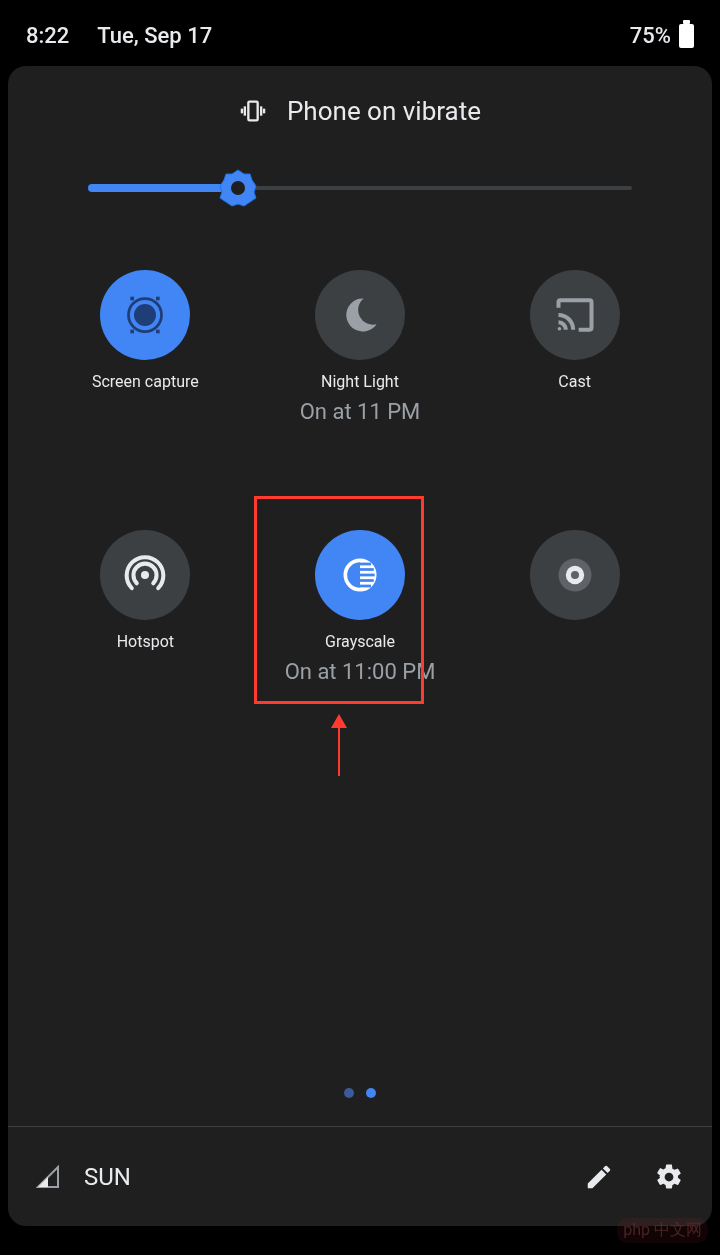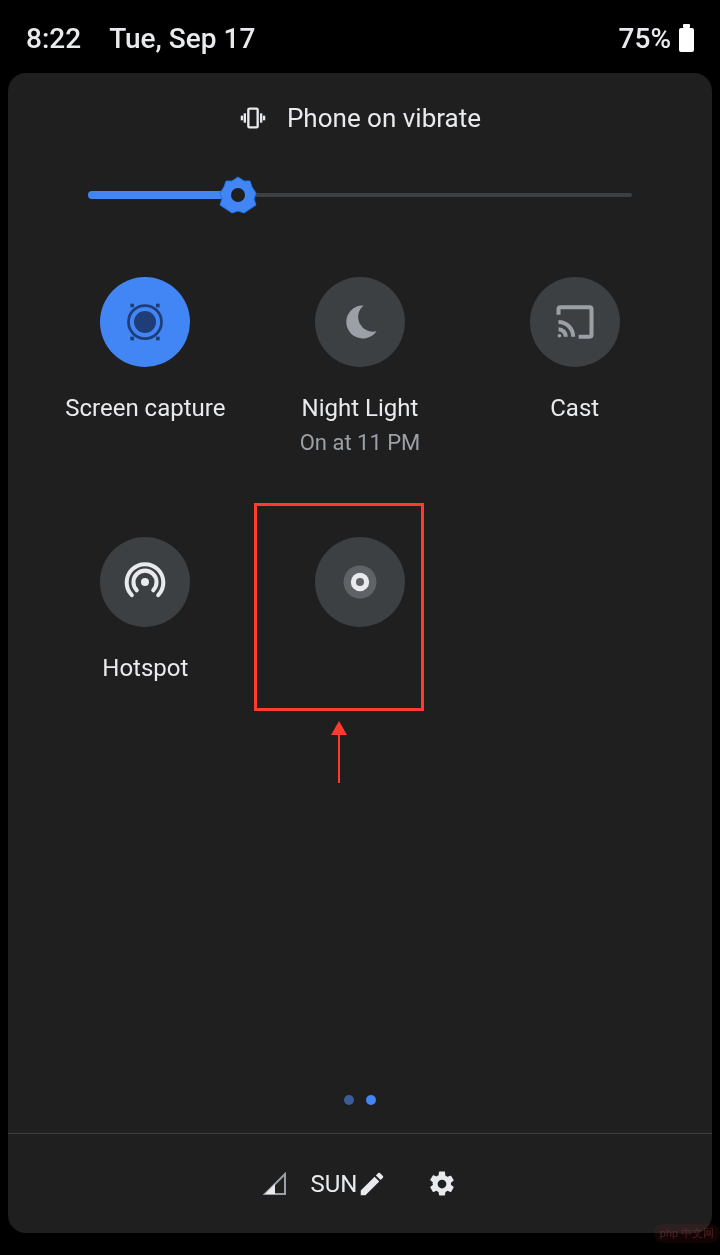"8:22" .status-bar { font-size: 28px -> 22px }
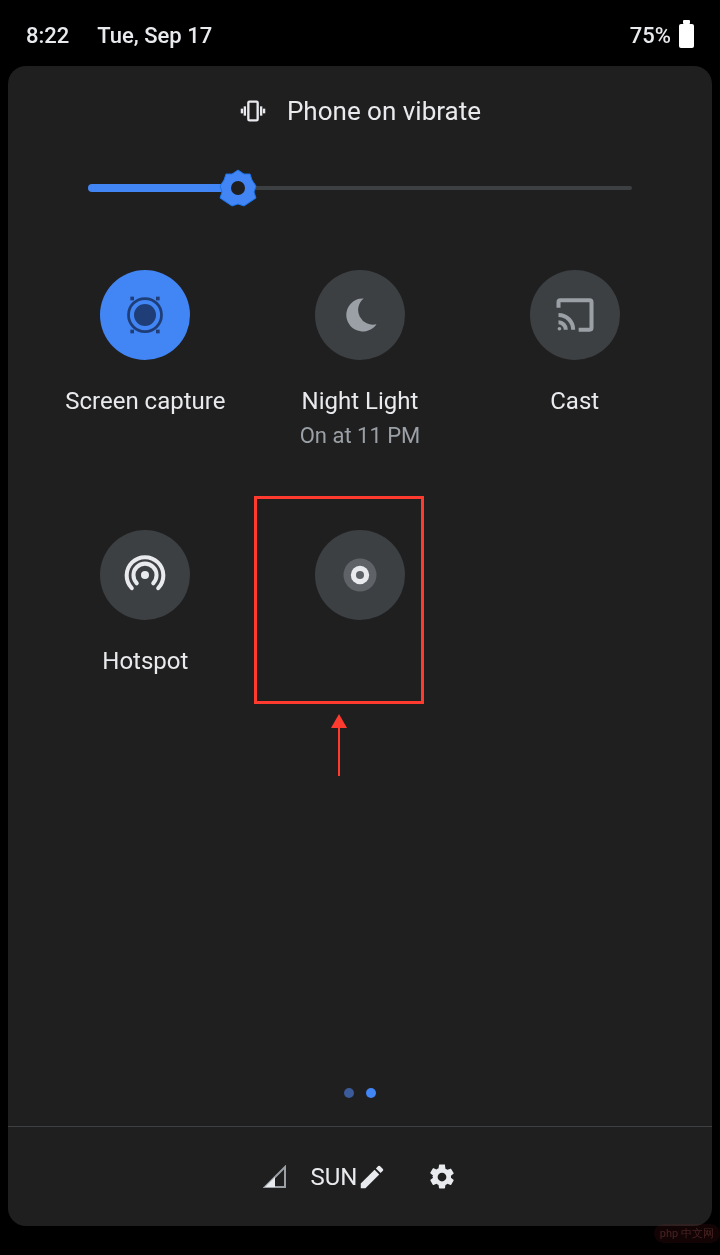"Screen capture" .tile .label { font-size: 24px -> 16px; margin-top: 26px -> 12px }
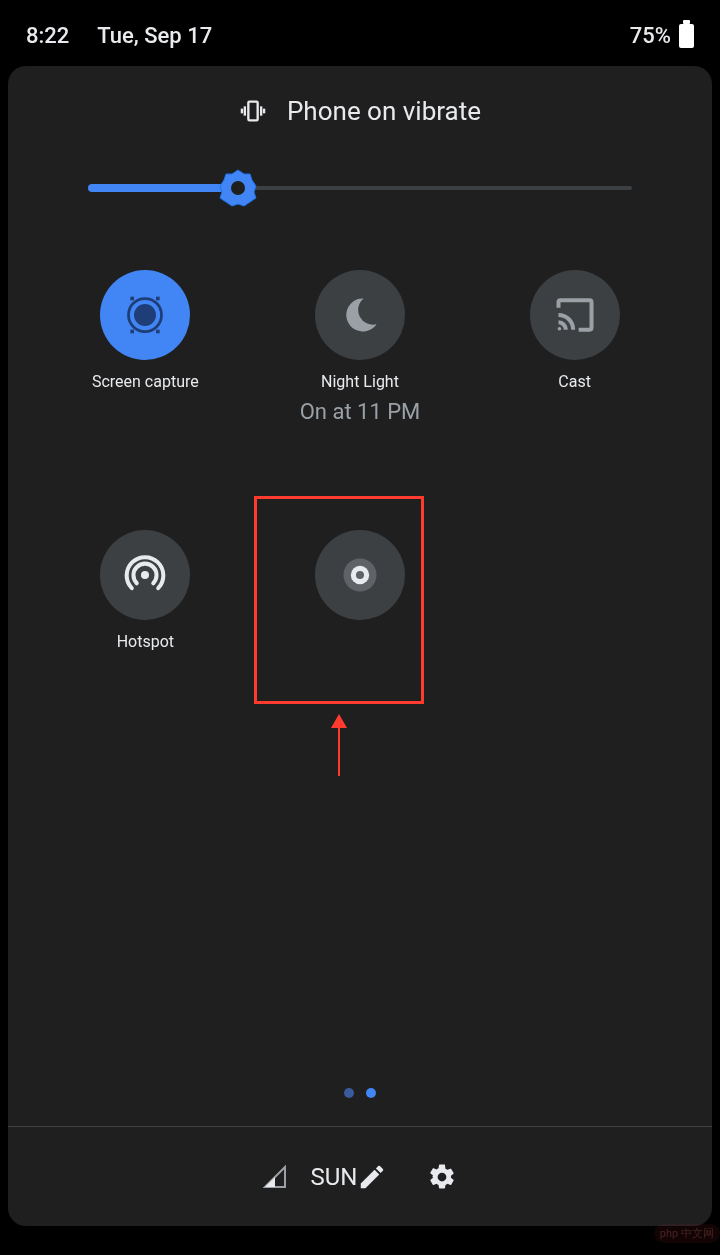"Grayscale" div.tile { html: none -> <div> <div> <svg> <circle></circle> <path></path> <line></line> <line></line> <line></line> <line></line> <line></line> </svg> </div> <div>Grayscale</div> <div>On at 11:00 PM</div> </div> }
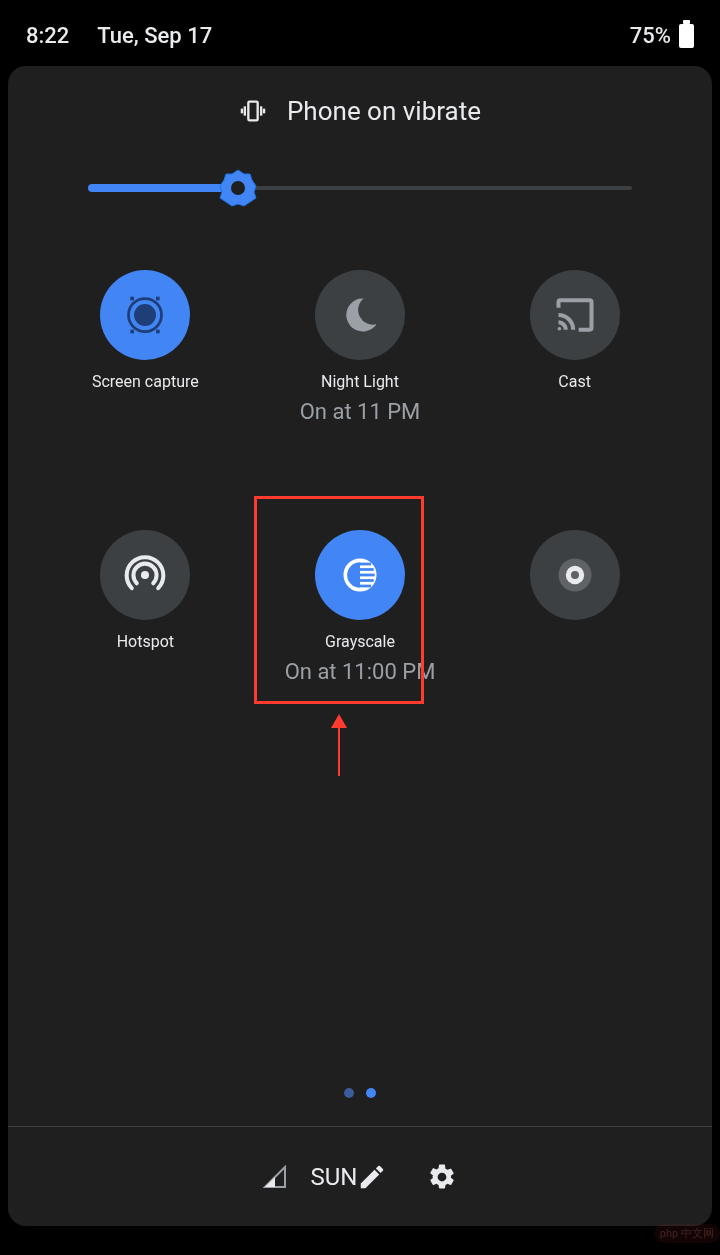"SUN" .footer { justify-content: center -> space-between }
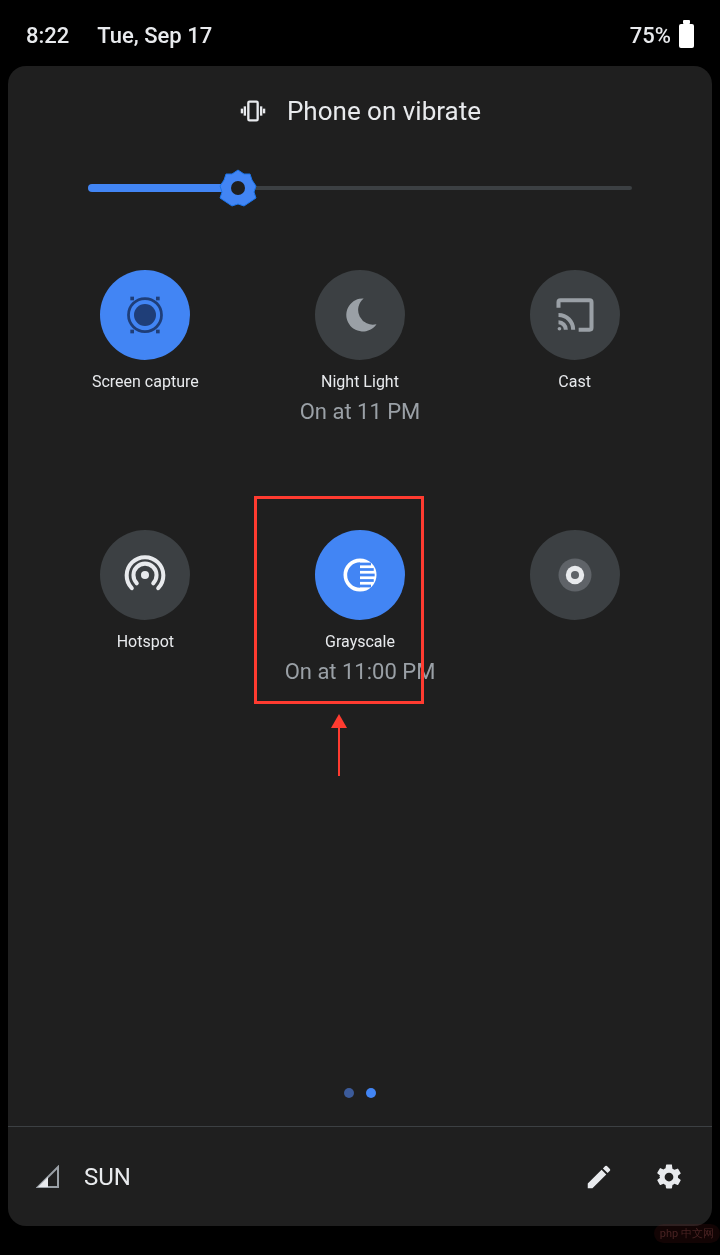"php 中文网" .wm { font-size: 11px -> 16px; right: 0 -> 12px }
